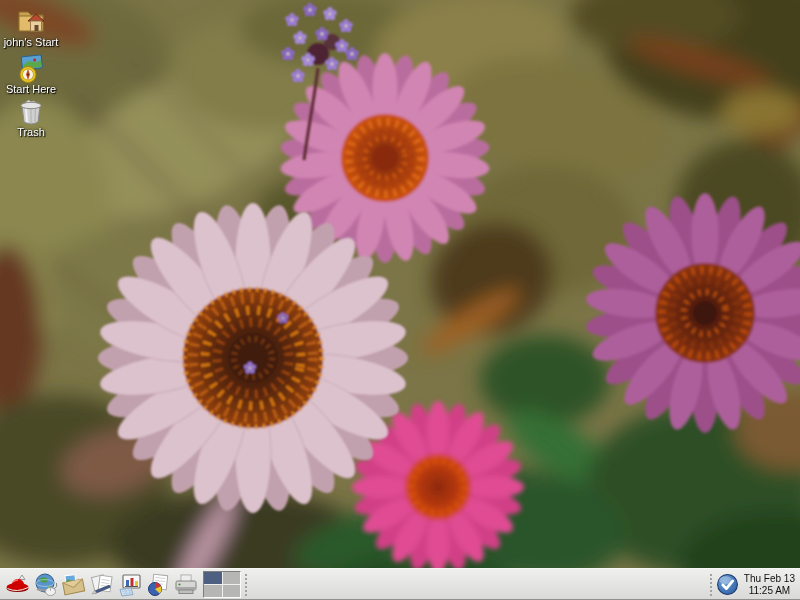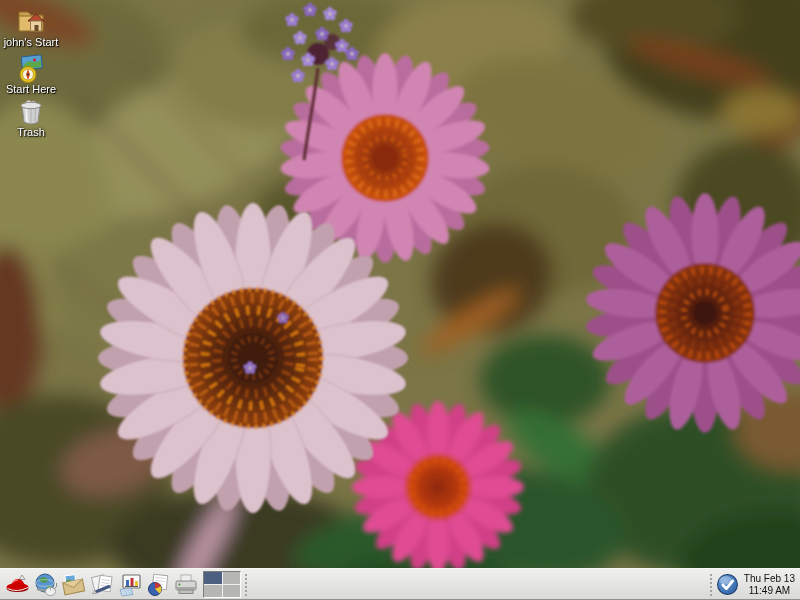"11:49 AM" div { text: 11:49 -> 11:25 }
